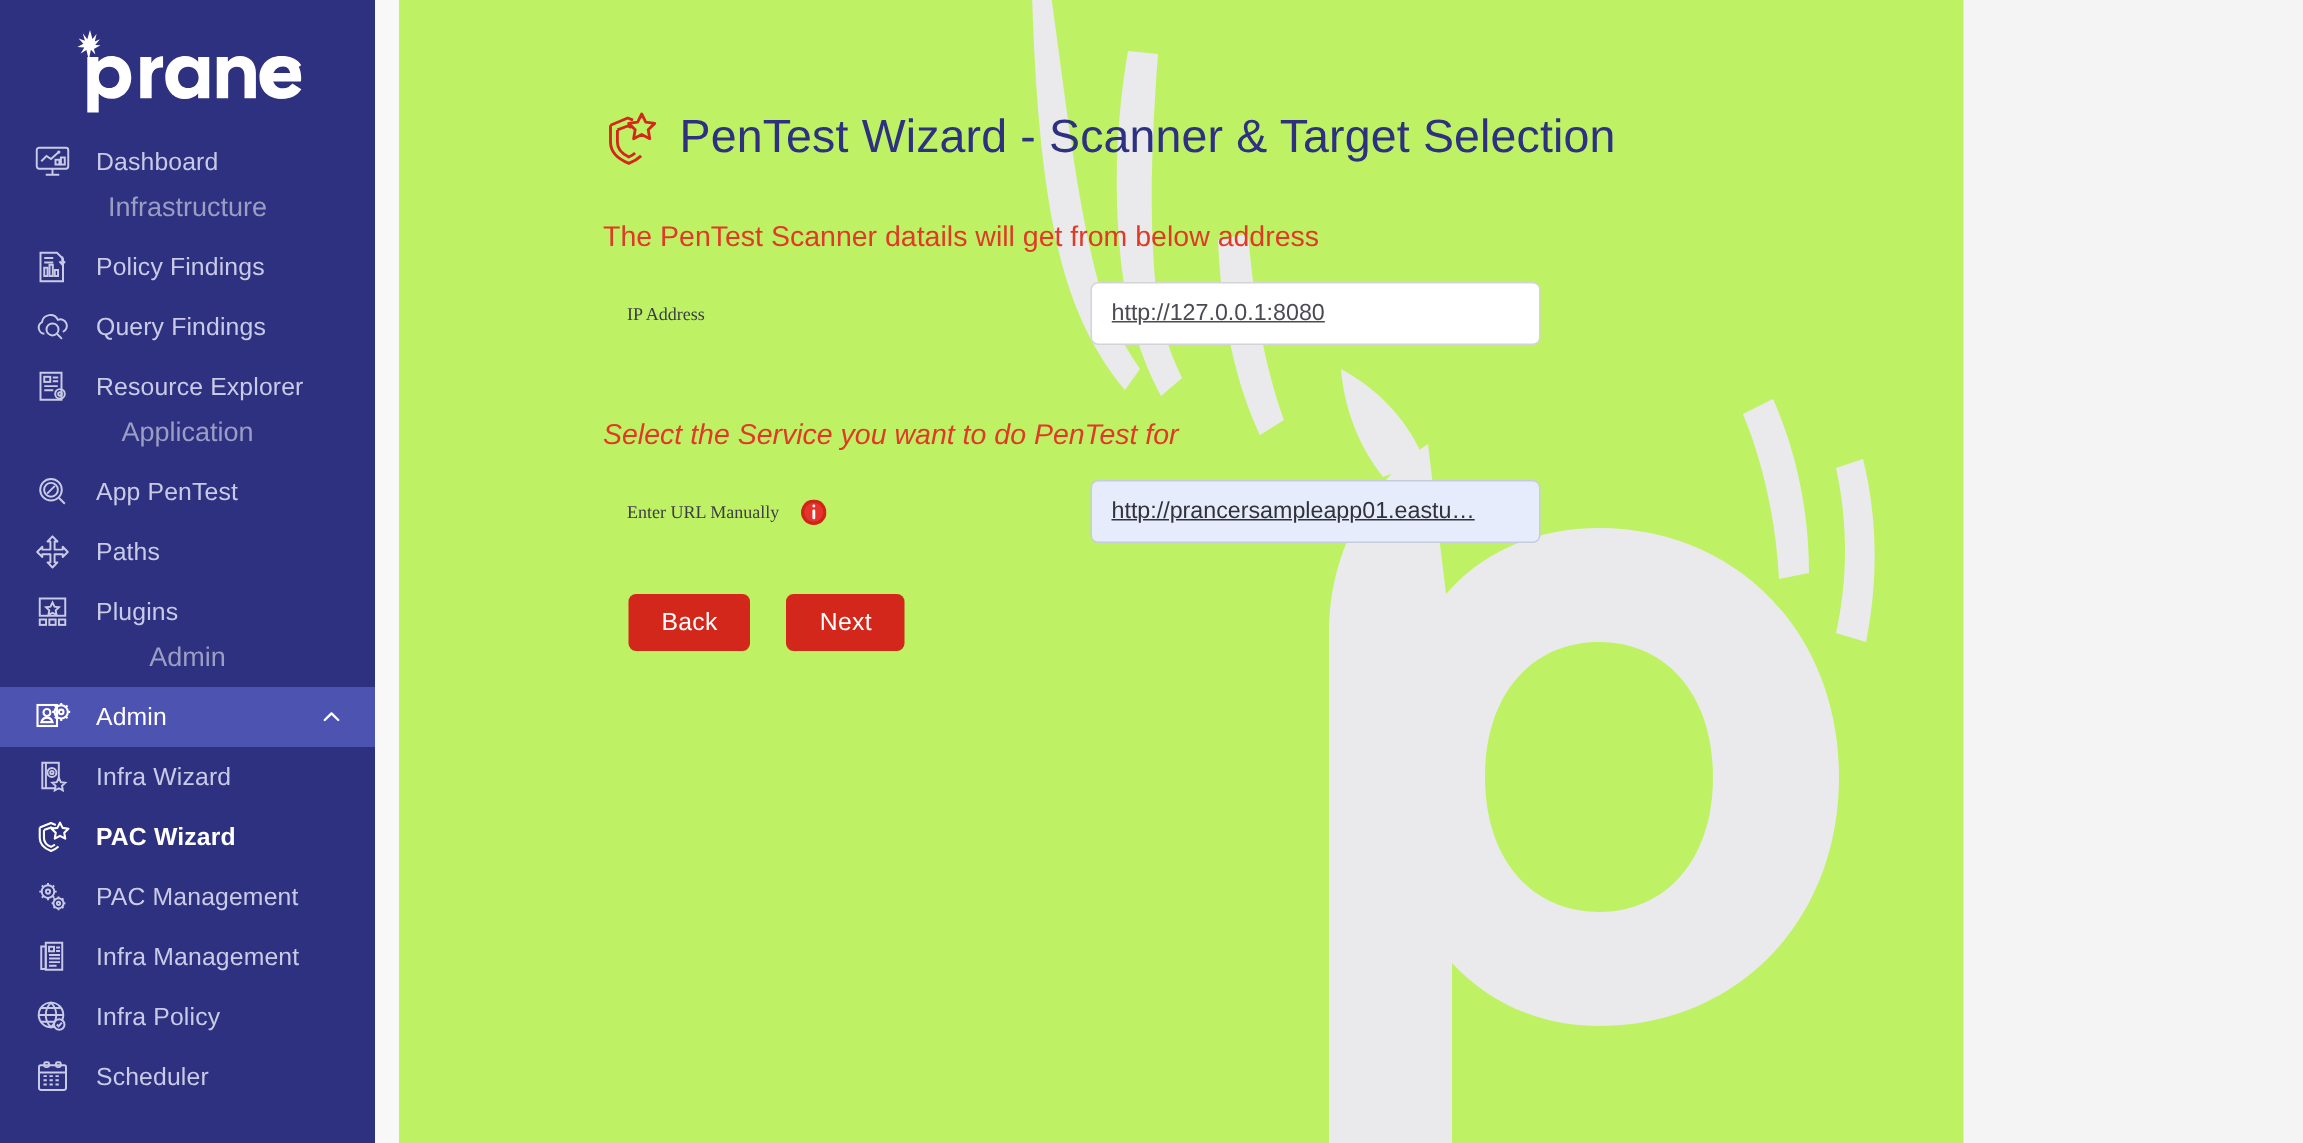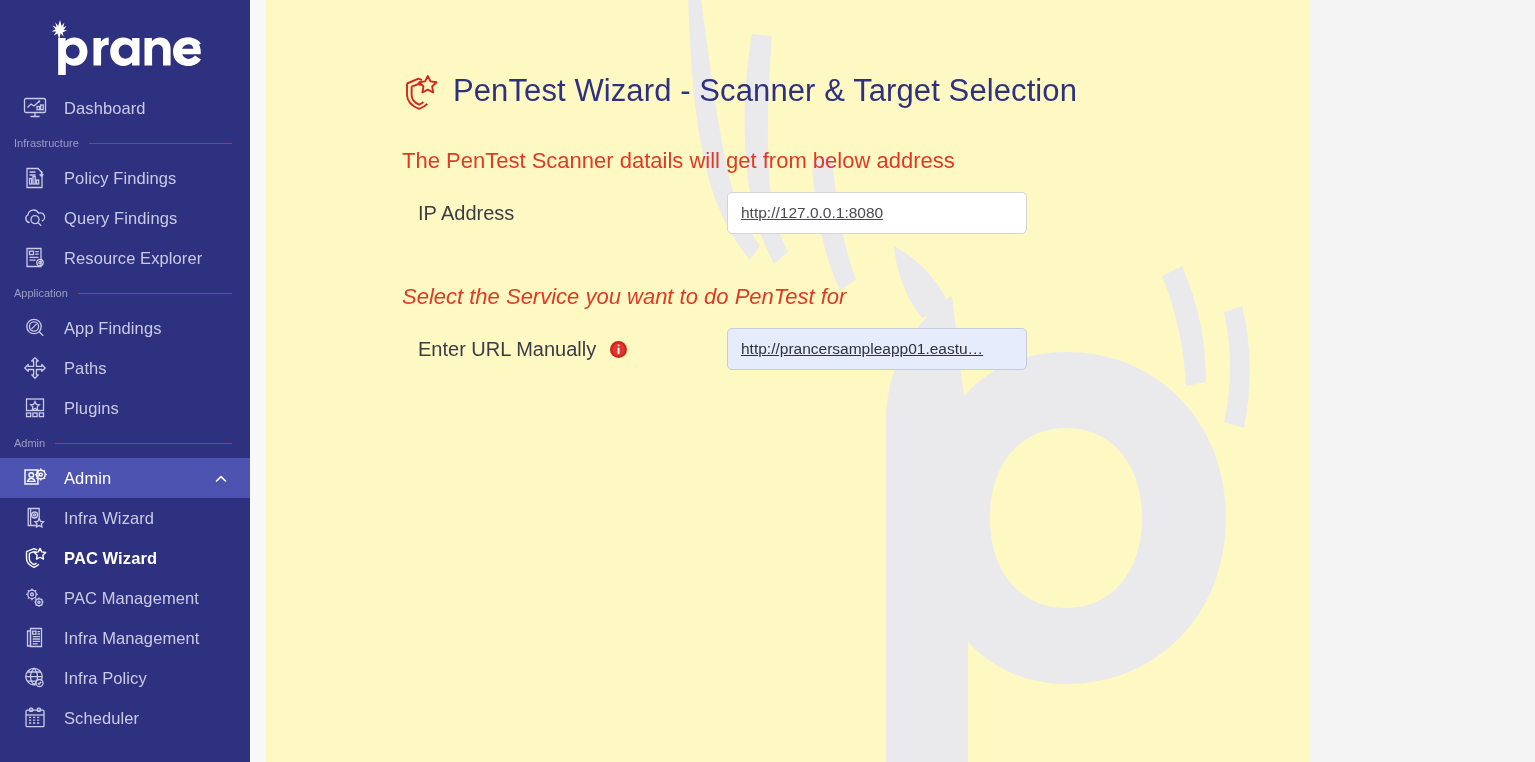"PenTest Wizard - Scanner &" .main { background: #fef9c3 -> #bef264 }
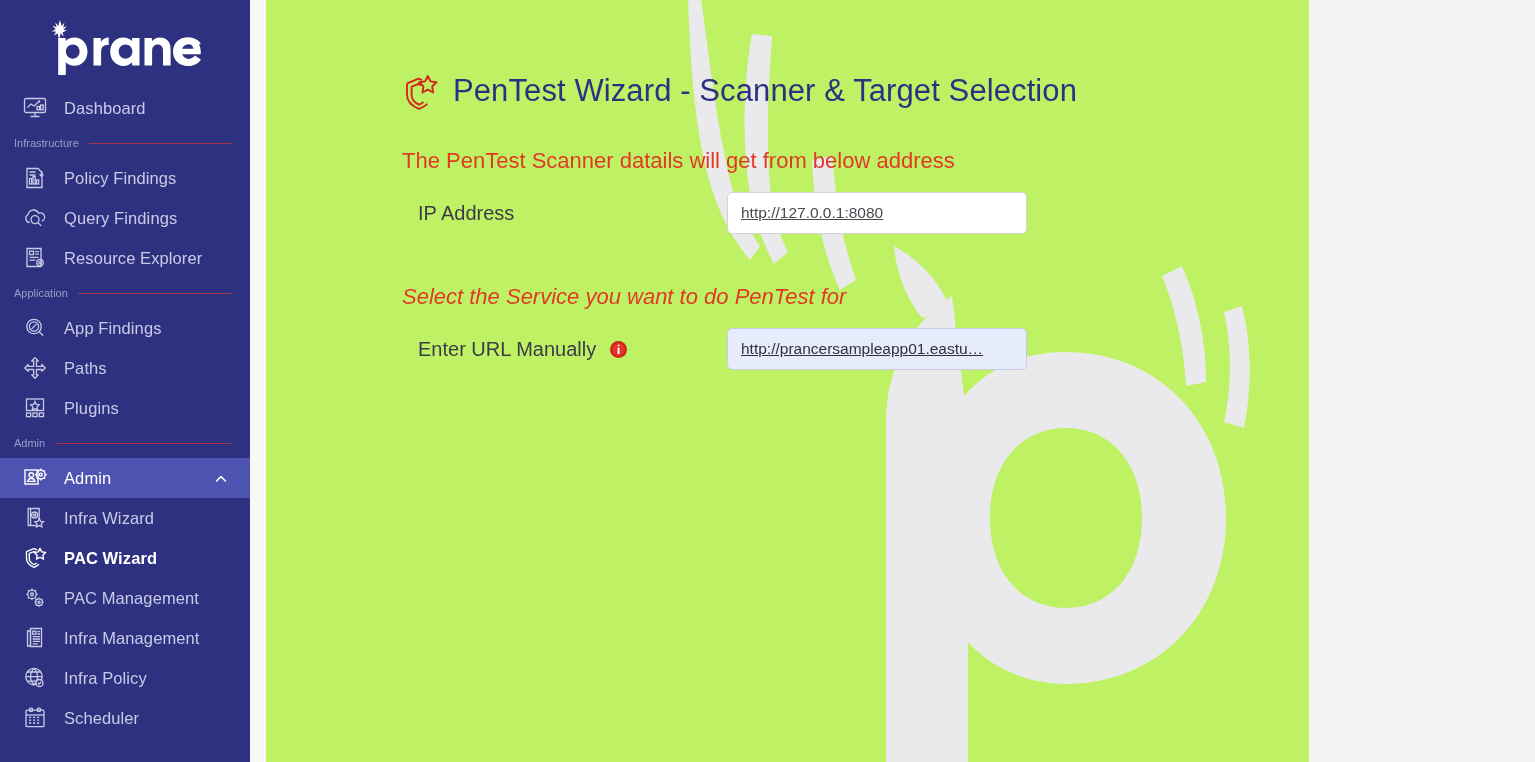"Infrastructure" .section-head { flex-direction: none -> column; font-size: 11px -> 18px }
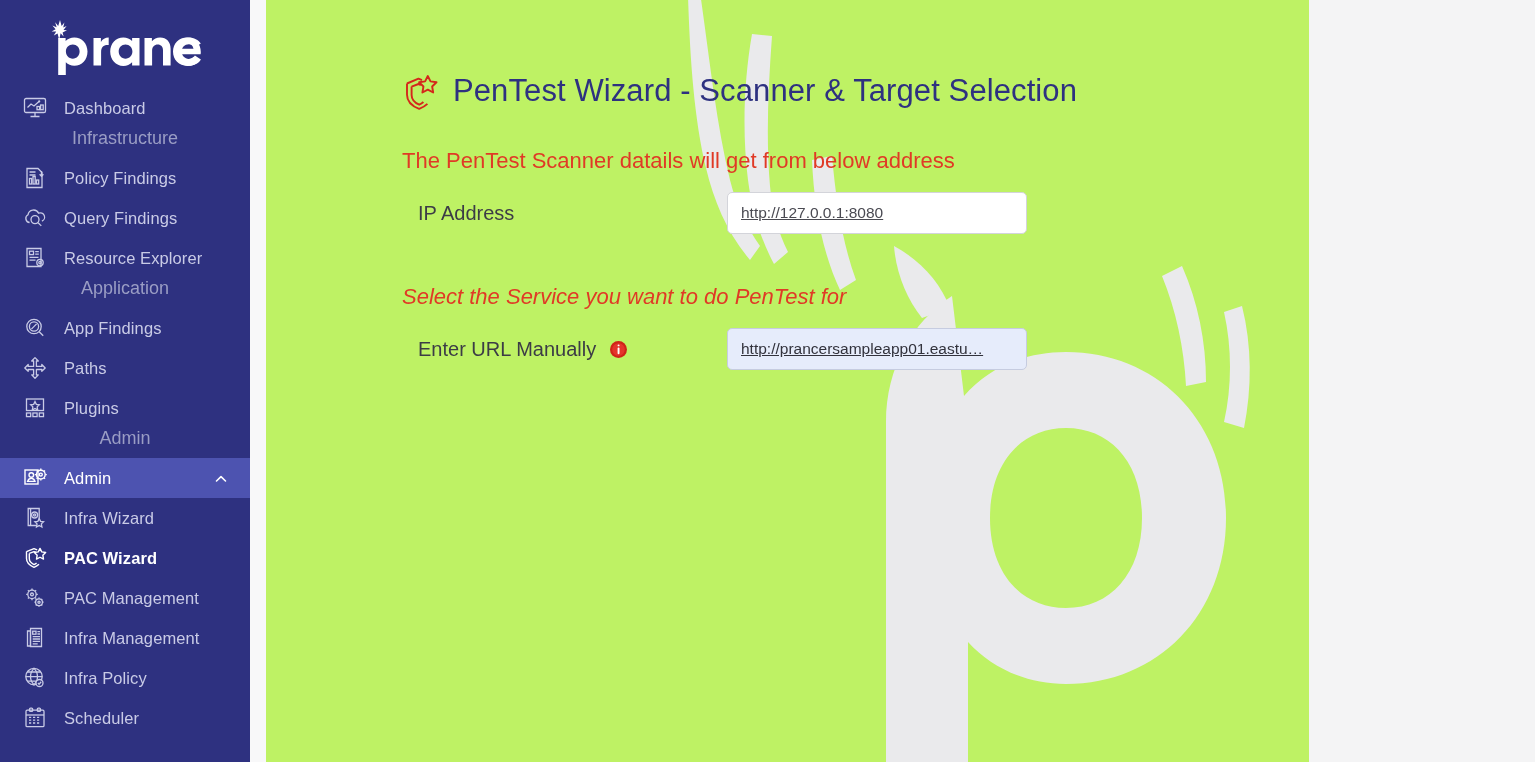"The PenTest Scanner datails will" .sec-note { font-size: 22px -> 19px }
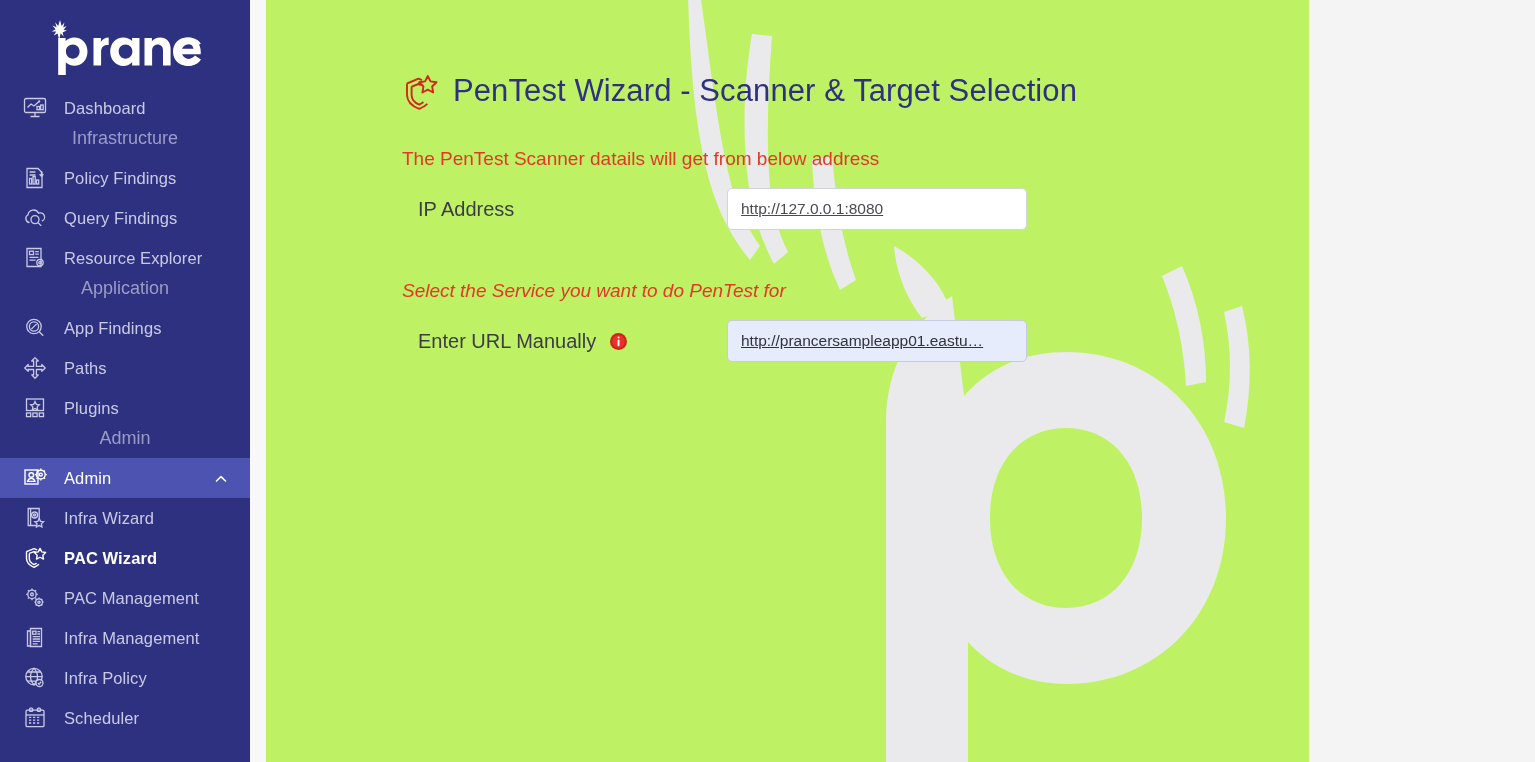"IP Address" .form-row .flabel { font-family: none -> Liberation Serif, serif; font-size: 20px -> 12px }
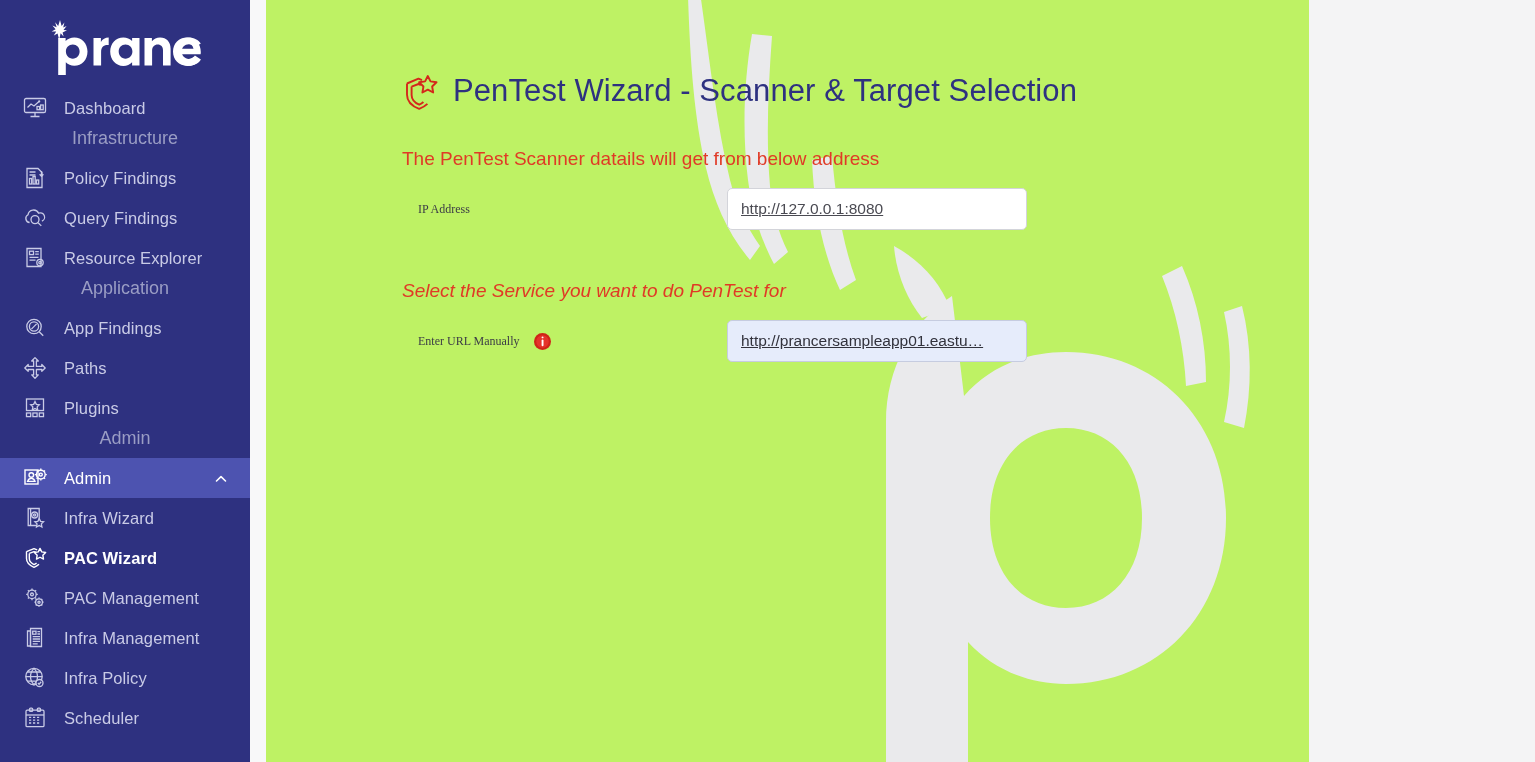"App Findings" span.lbl { text: Findings -> PenTest }
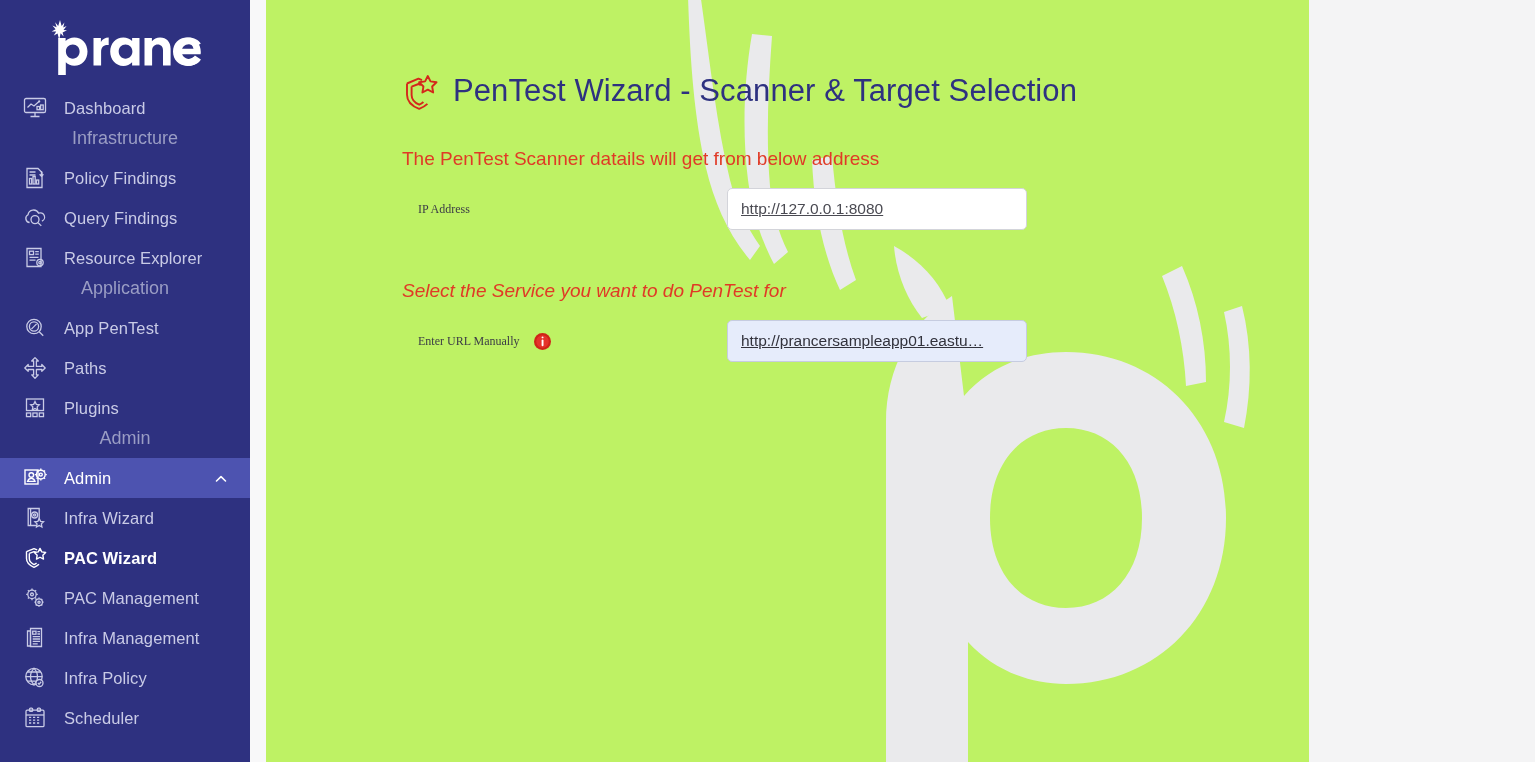"Back" div.btn-row { html: none -> <div> <button>Back</button> <button>Next</button> </div> }
